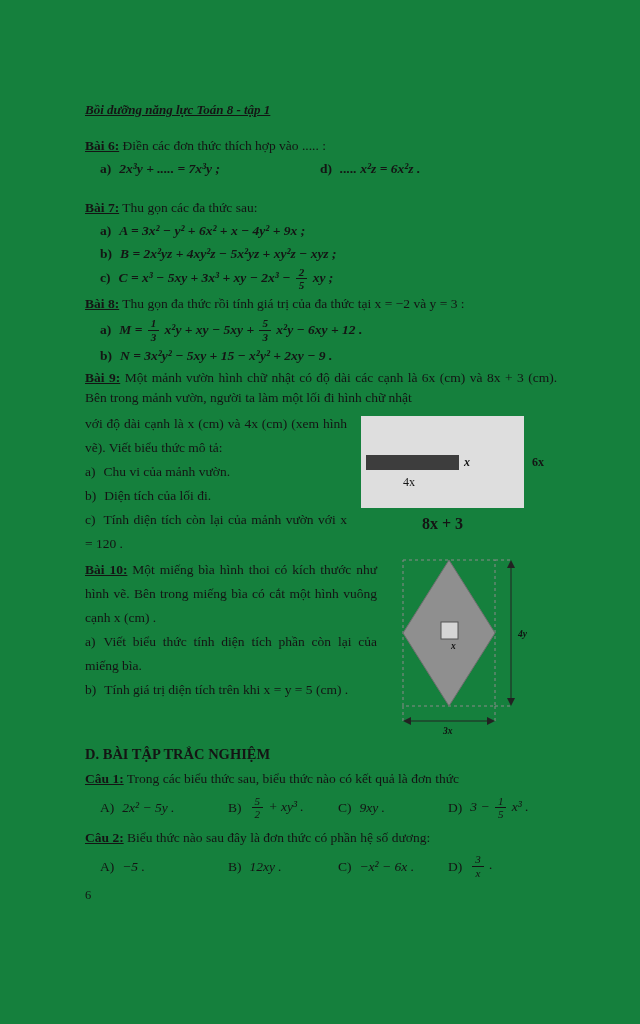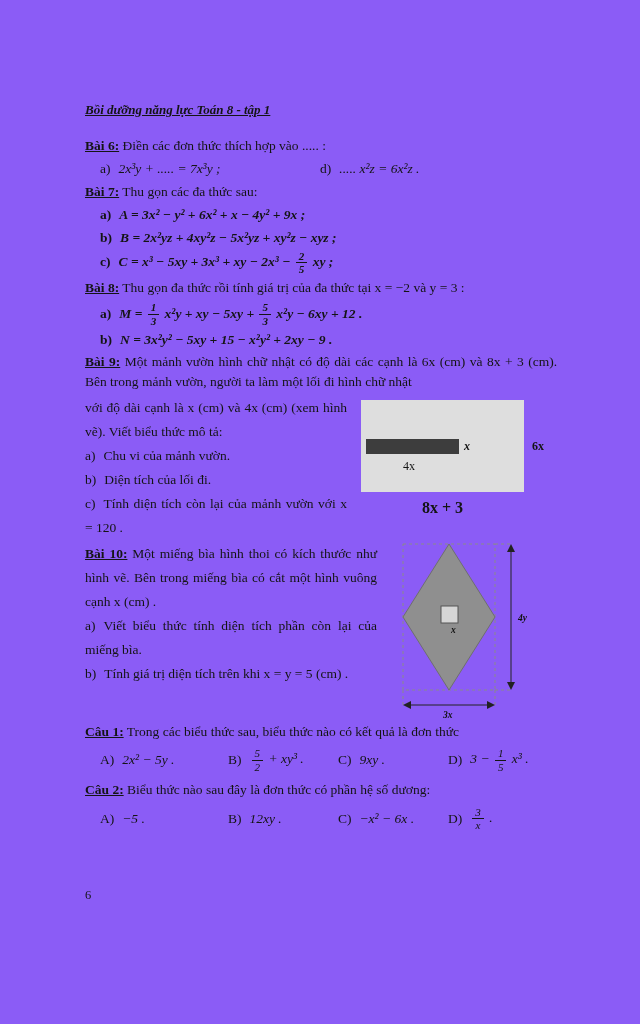"Bồi dưỡng năng lực Toán" .page { background: #8b5cf6 -> #15803d }
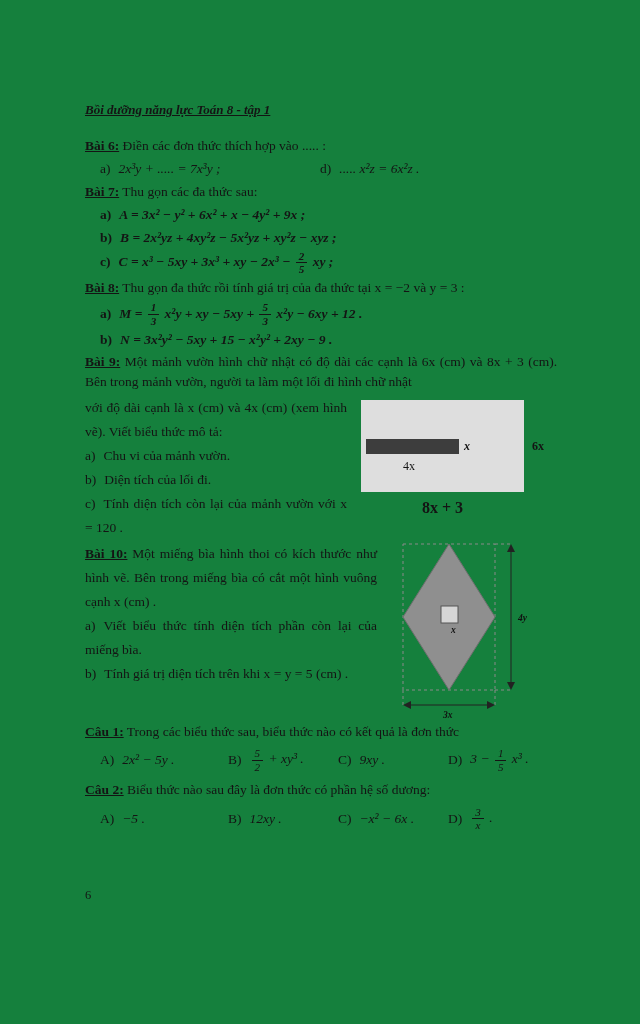"a) 2x³y + ..... =" .grid2 { font-weight: none -> bold; margin-bottom: 3px -> 19px }
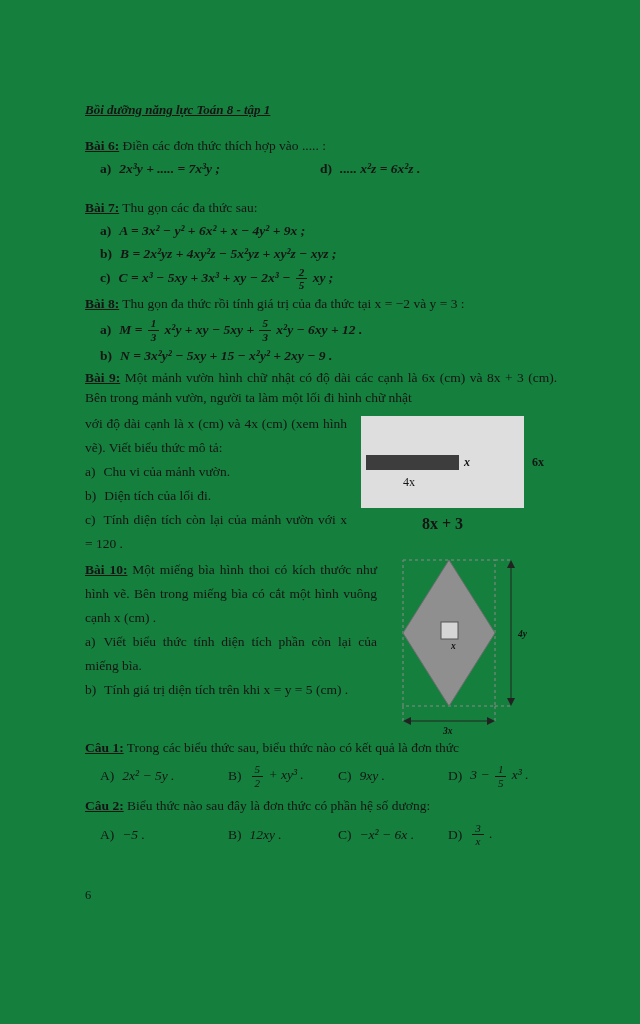"D. BÀI TẬP TRẮC NGHIỆM" div.section-d-title { html: none -> <div>D. BÀI TẬP TRẮC NGHIỆM</div> }
